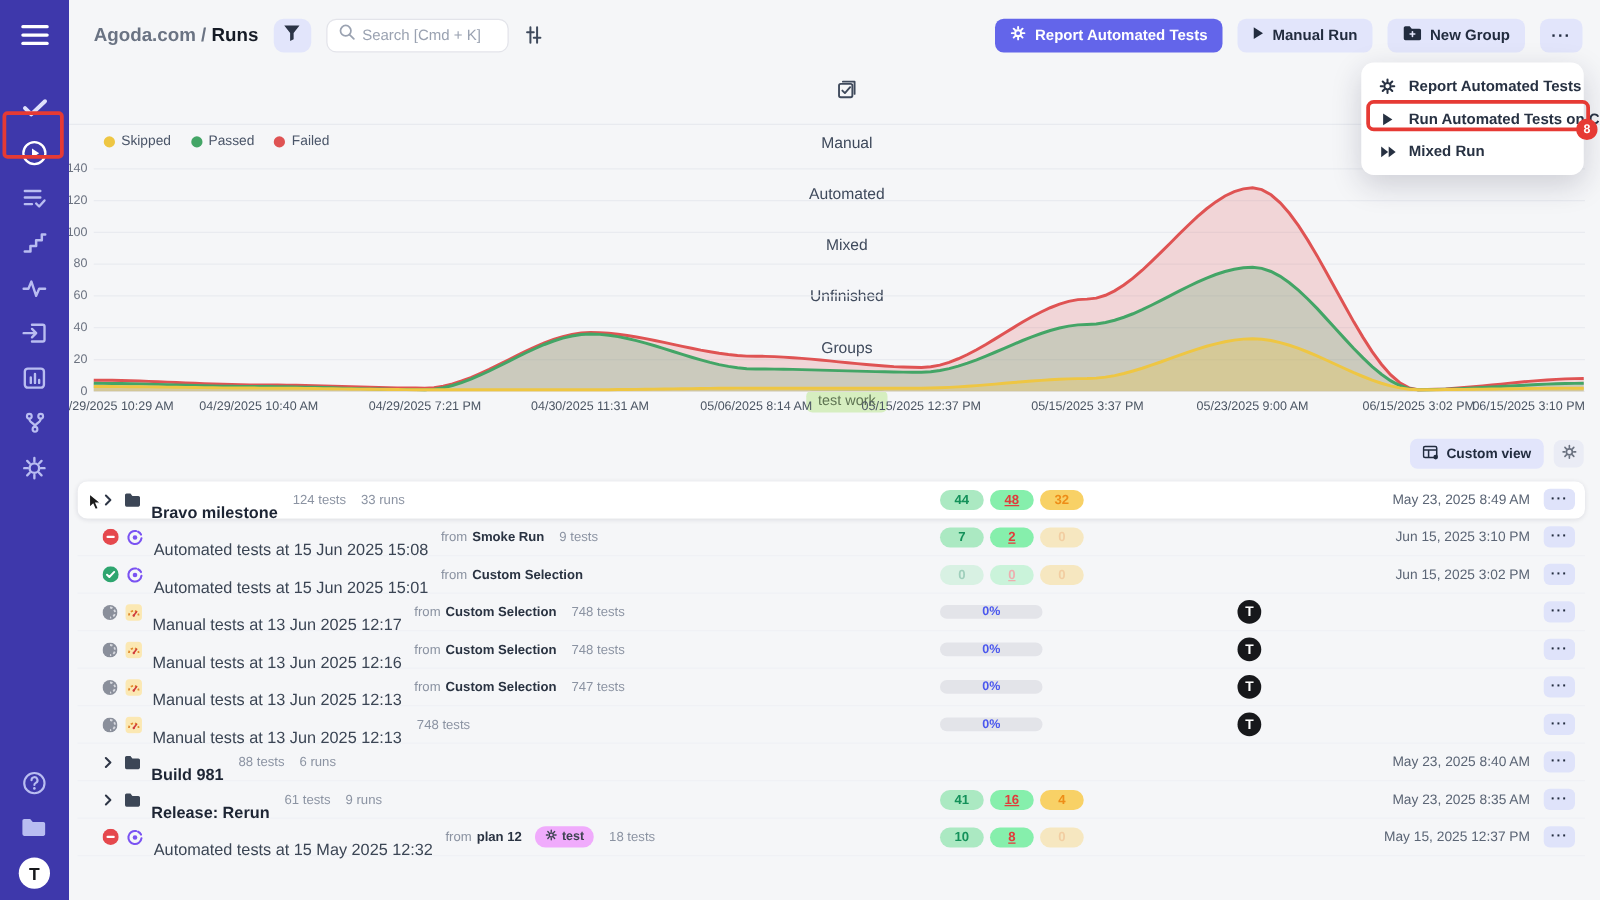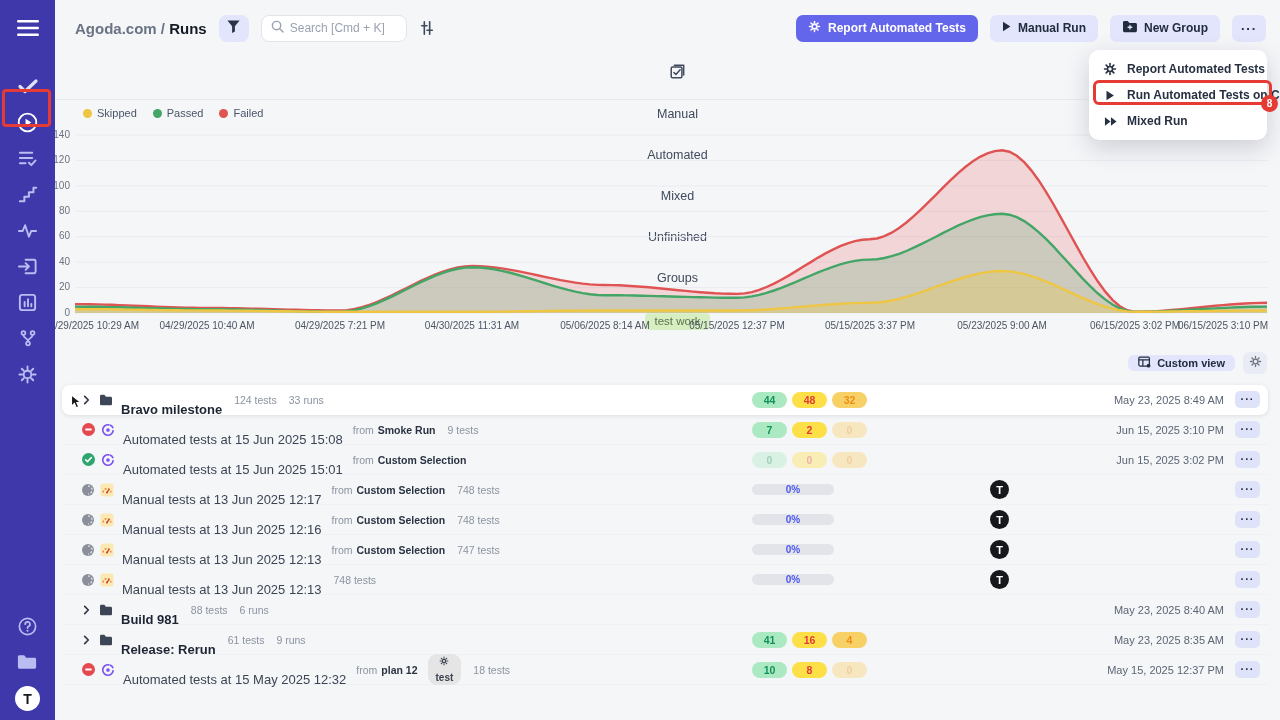"Custom view" .custom-view { height: 16px -> 24px }
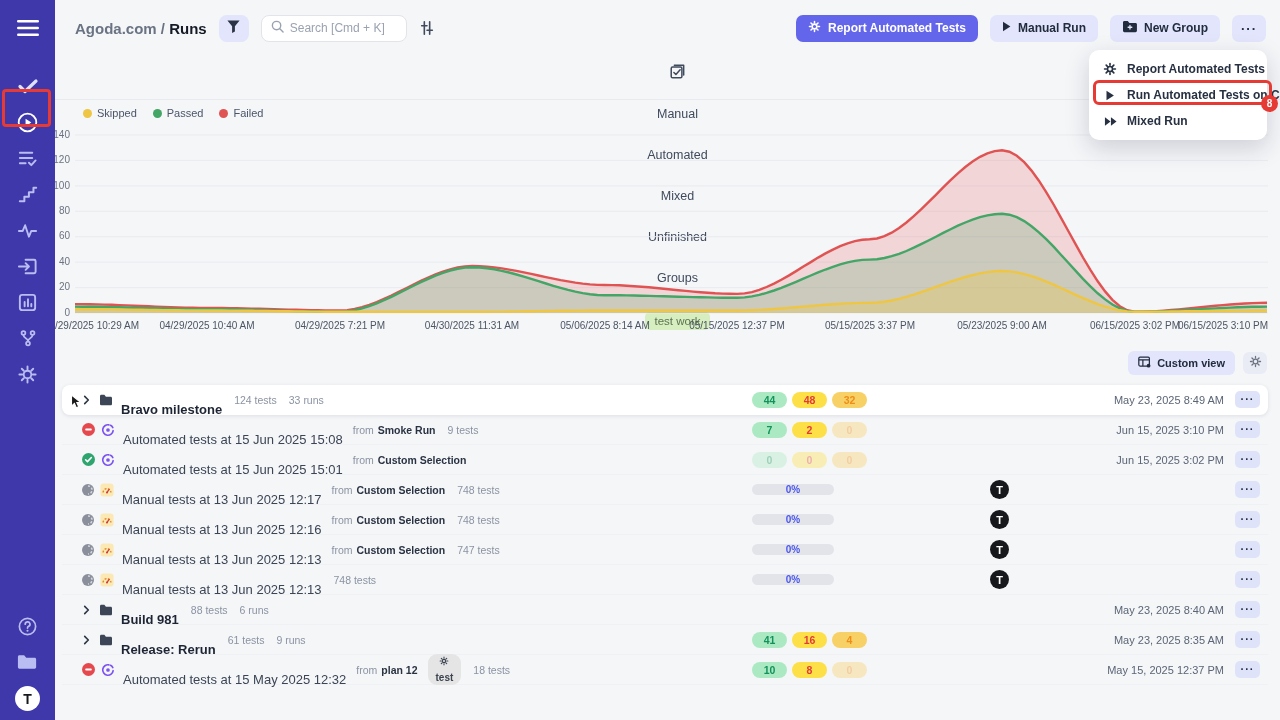"48" .pill.failed { background: #fde047 -> #86efac; text-decoration: none -> underline }
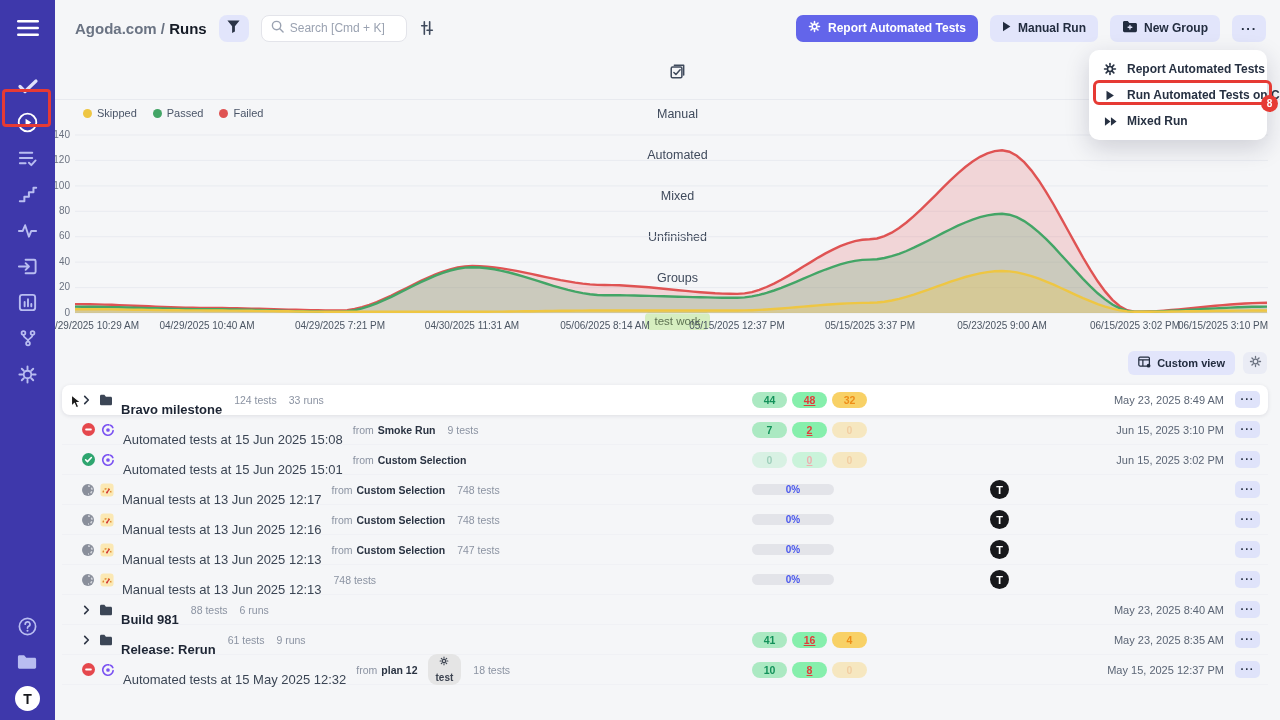"test" .tagpill { background: #e5e5e5 -> #f0abfc; flex-direction: column -> none }
